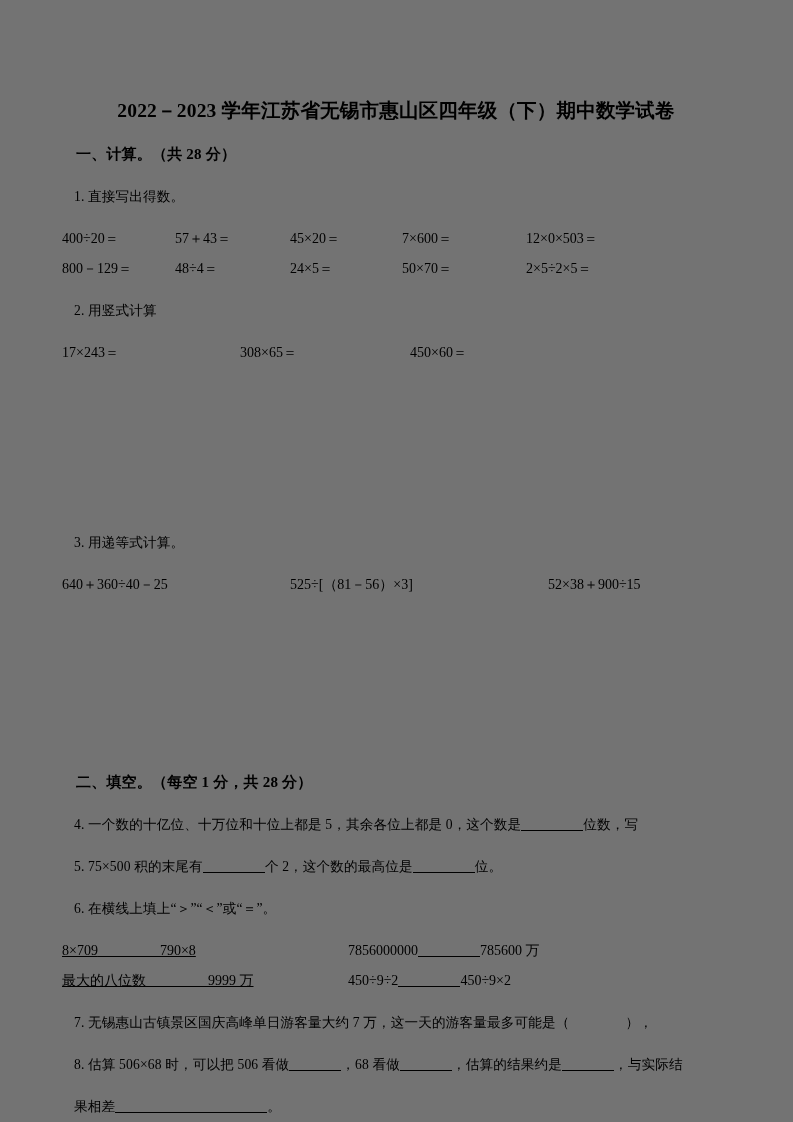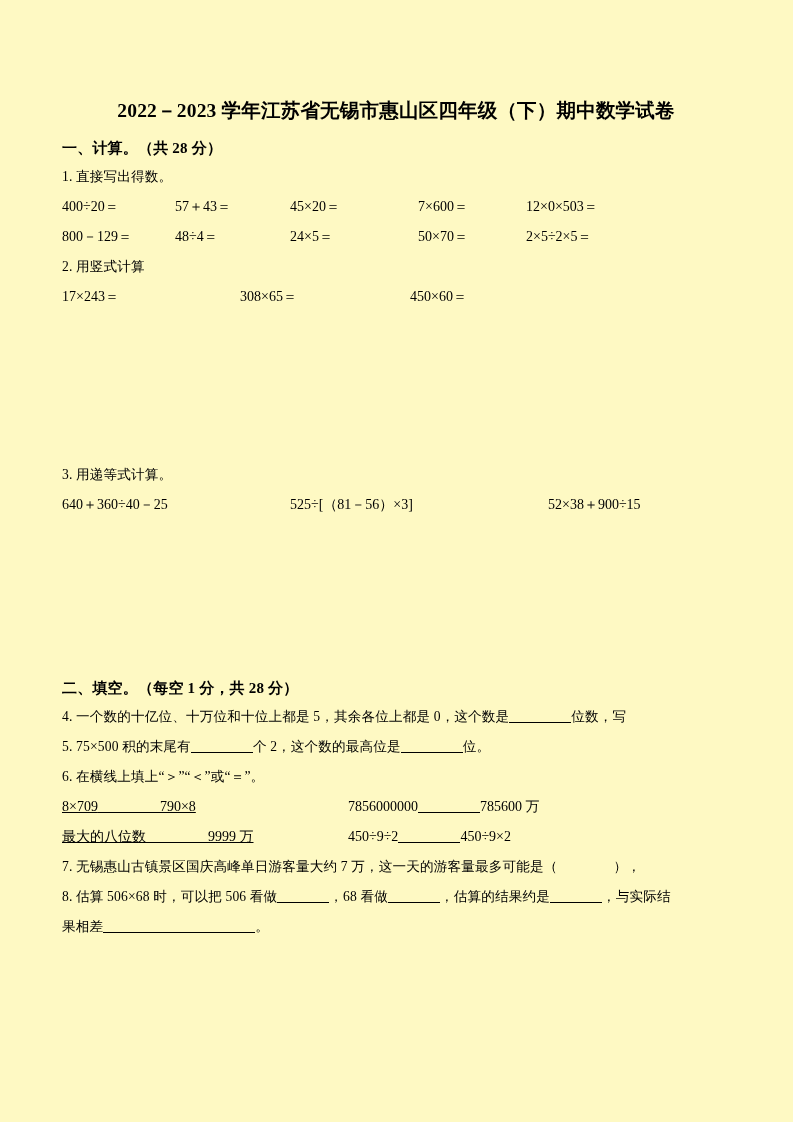"2022－2023 学年江苏省无锡市惠山区四年级（下）期中数学试卷" .page { background: #fef9c3 -> #737373 }
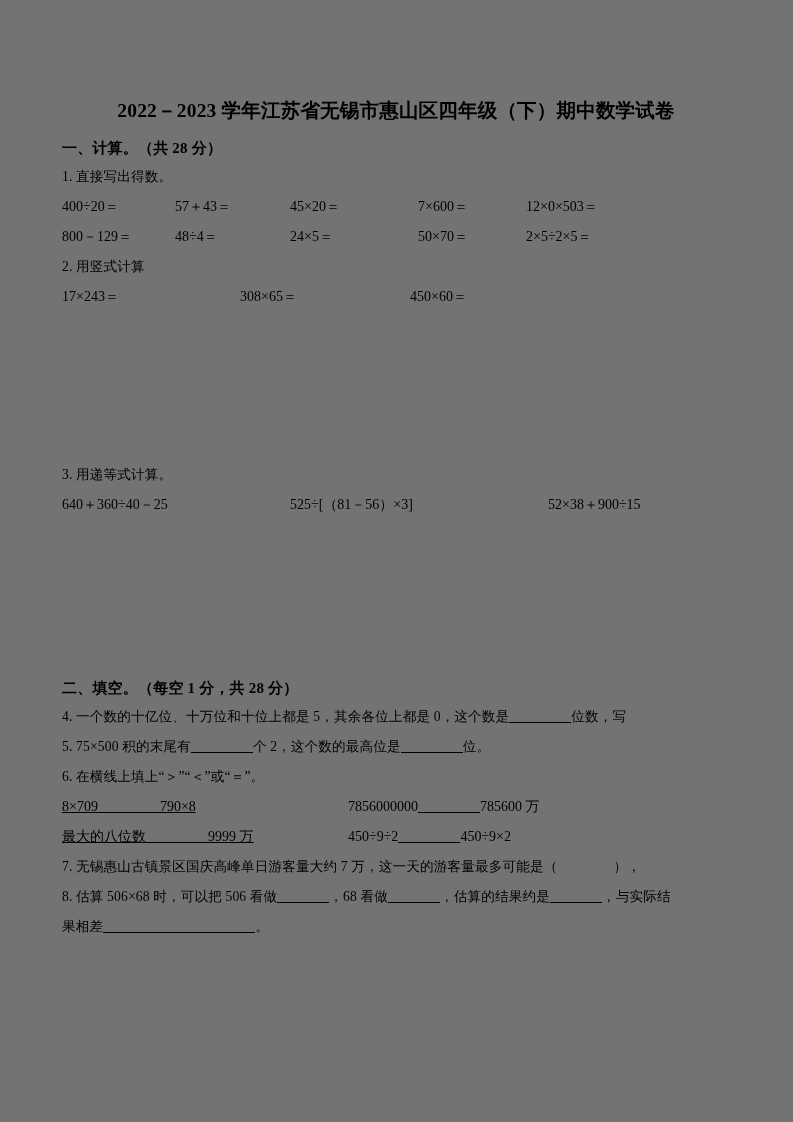"一、计算。（共 28 分）" .section-heading { margin: 0 -> 14px }
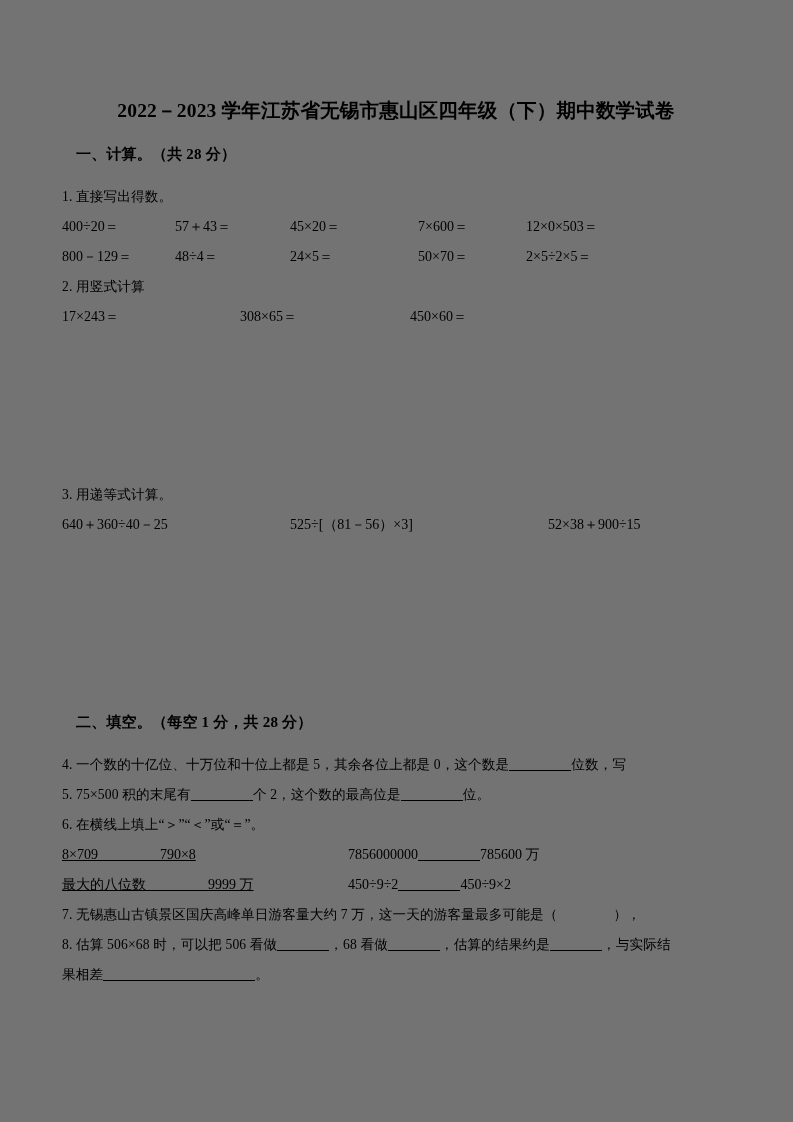"1. 直接写出得数。" .q { margin: 0 -> 12px }
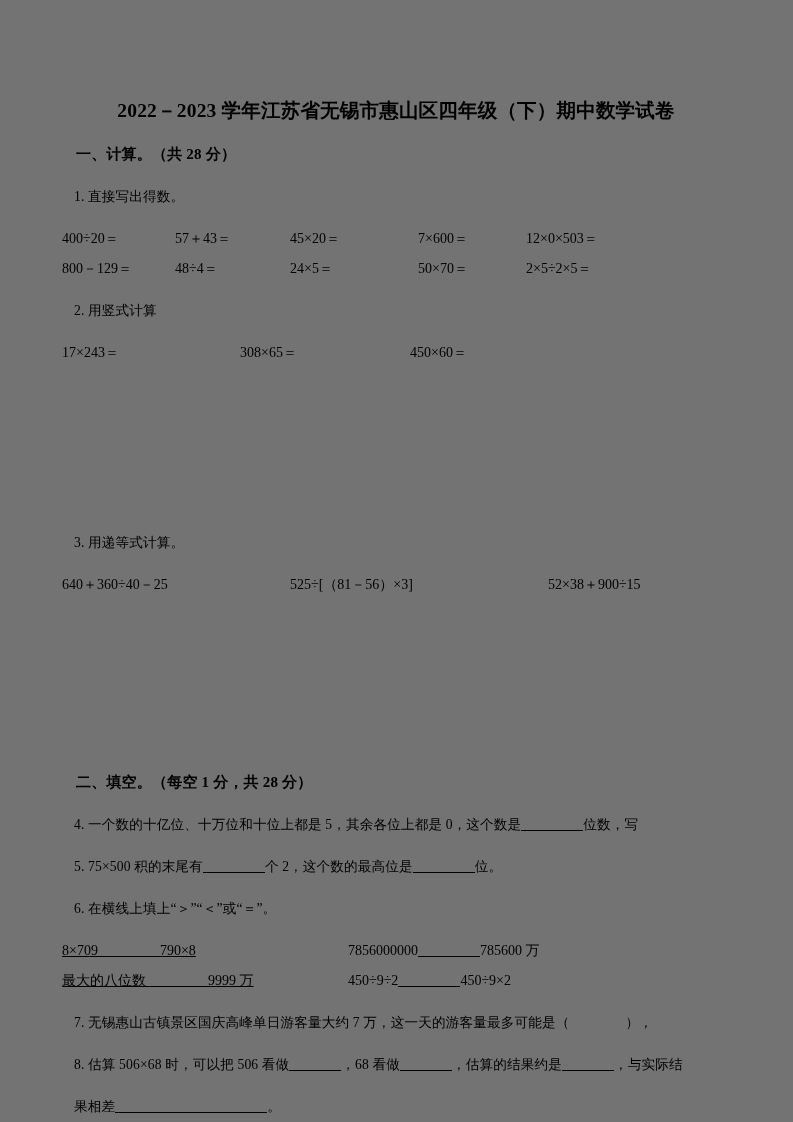"7×600＝" .c3 { left: 356px -> 340px }
